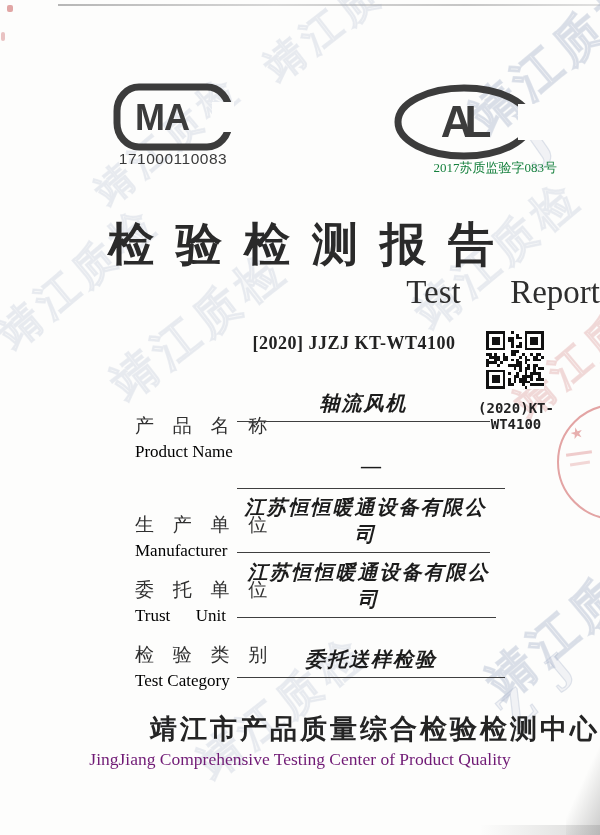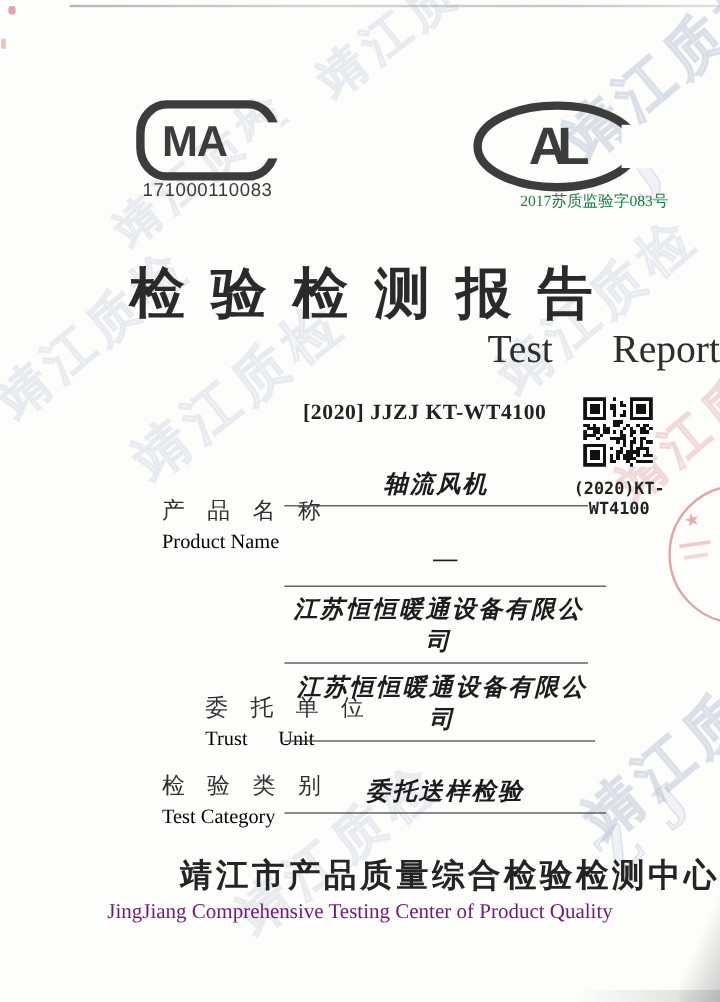"生 产 单 位" div.f-label { html: none -> <div> <div>生 产 单 位</div> <div>Manufacturer</div> </div> }
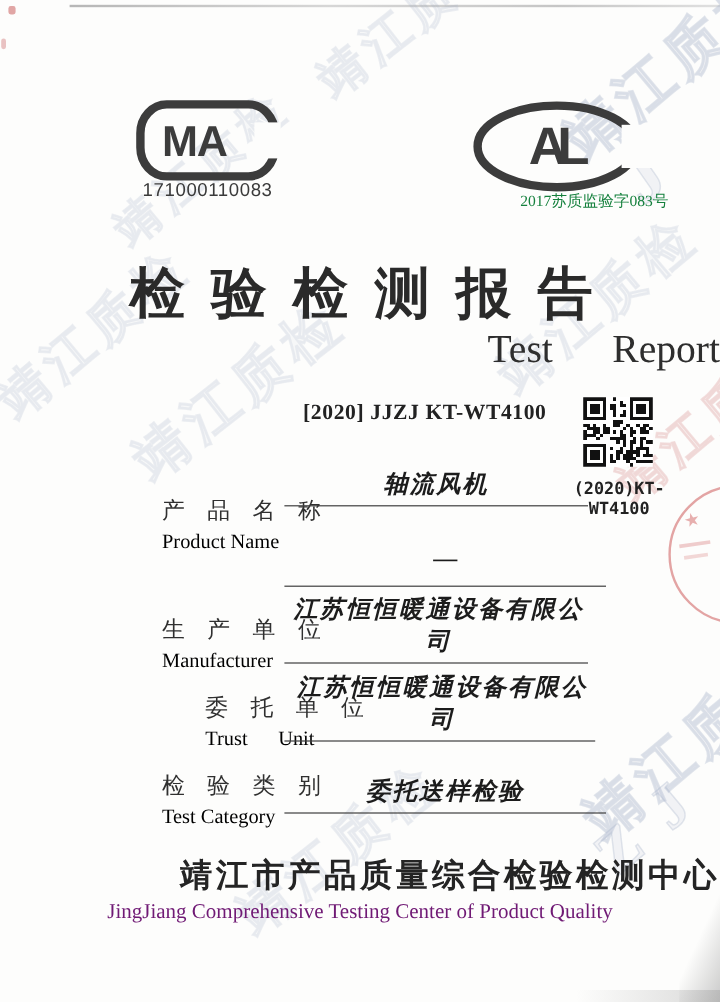"委 托 单 位" .lbl4 { margin-left: 36px -> none }
